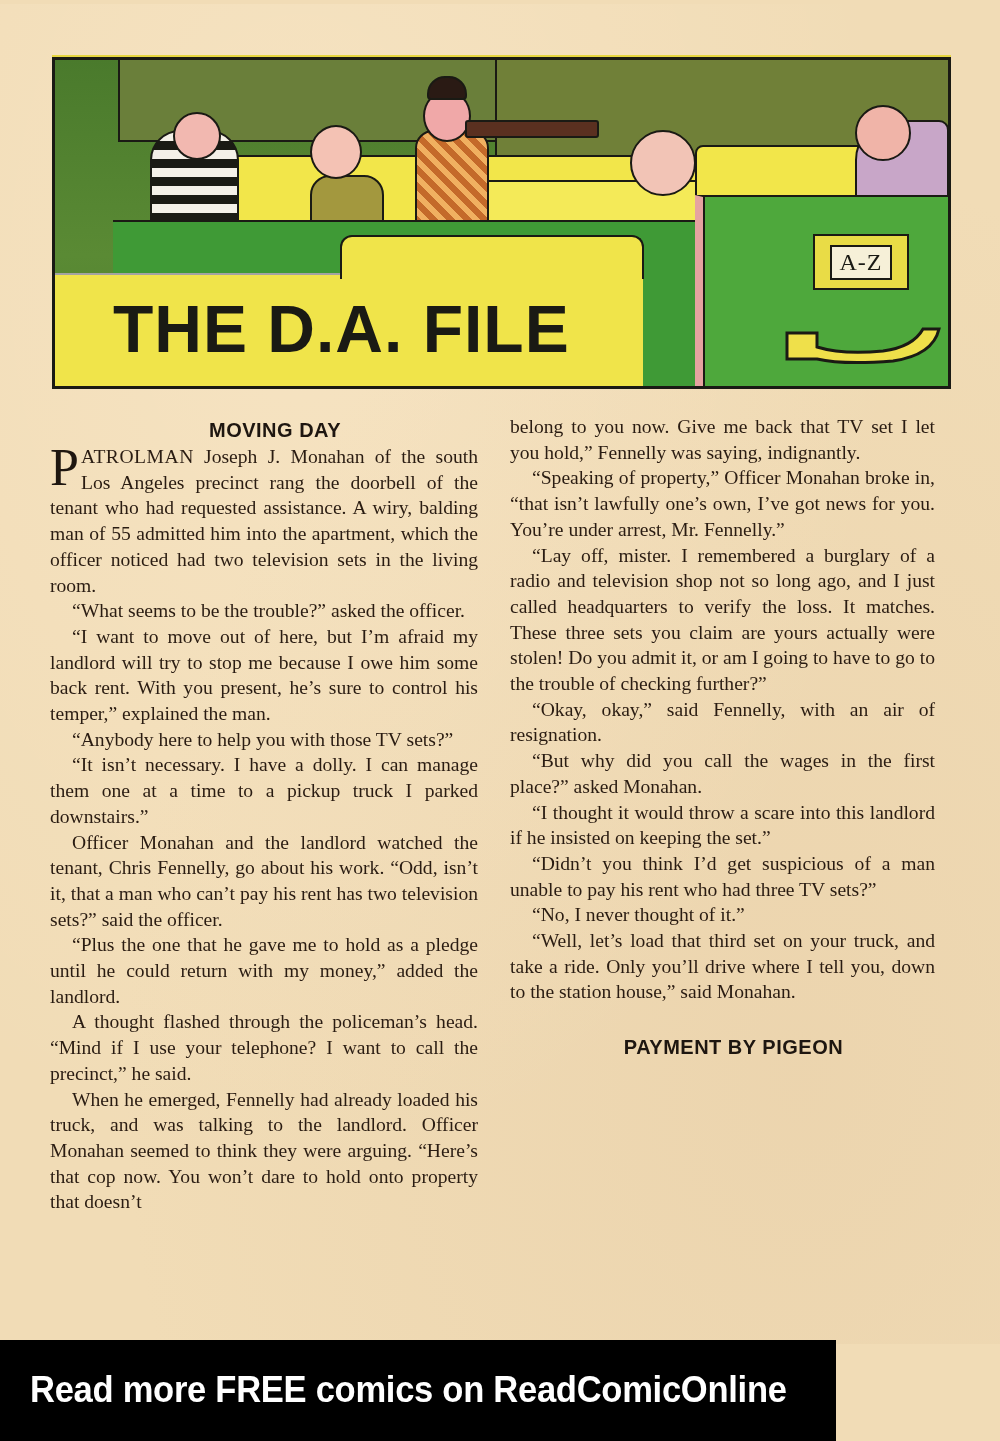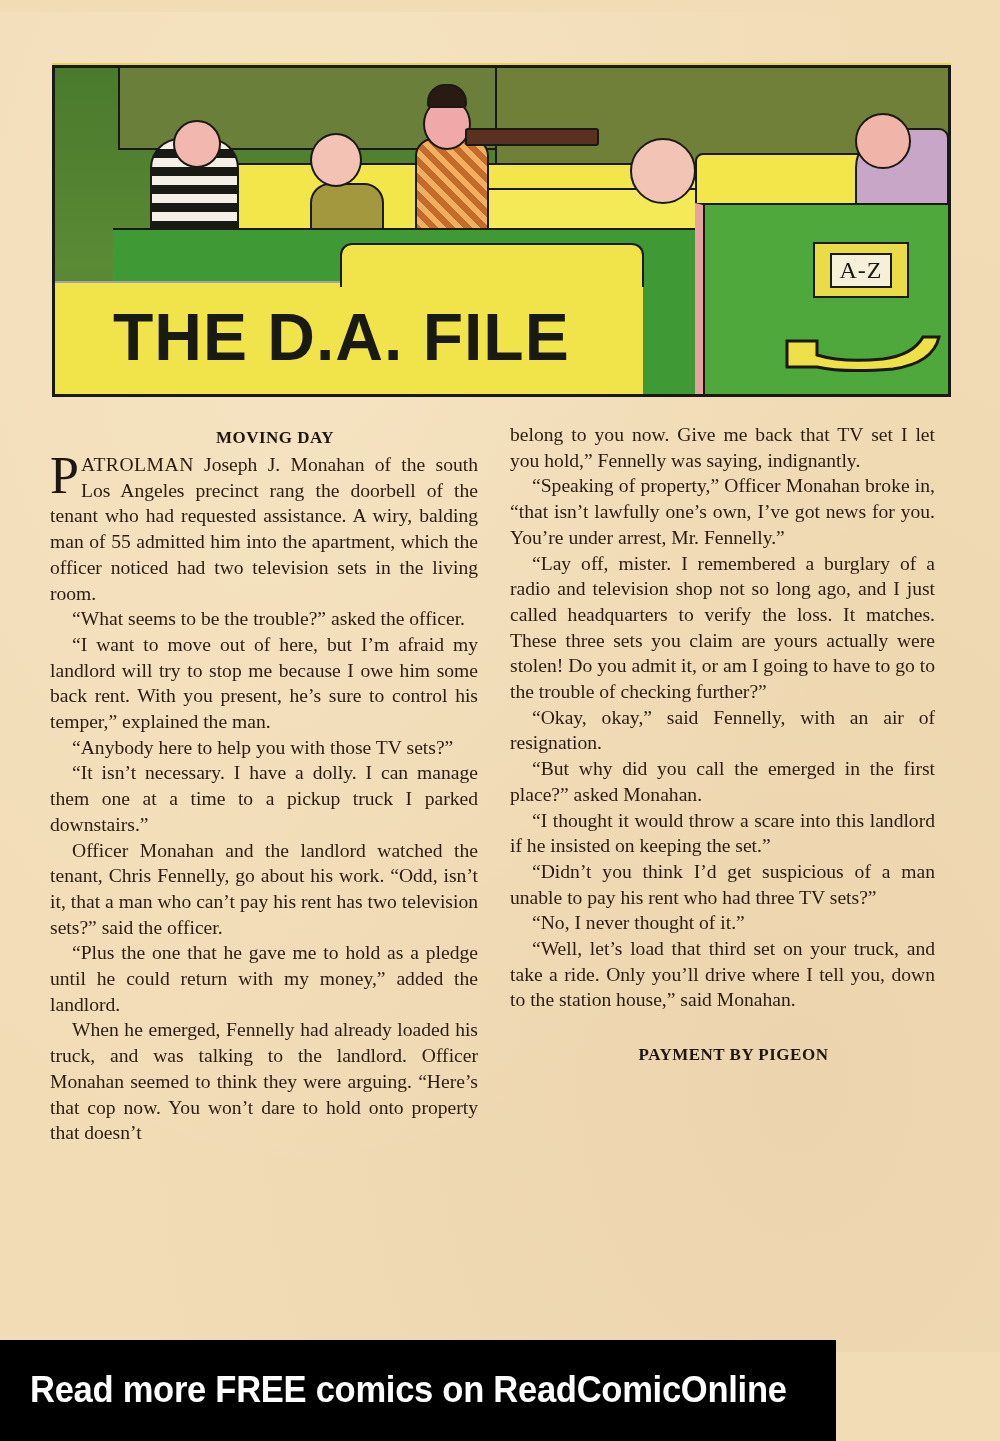"A-Z" .page { top: 12px -> 4px }
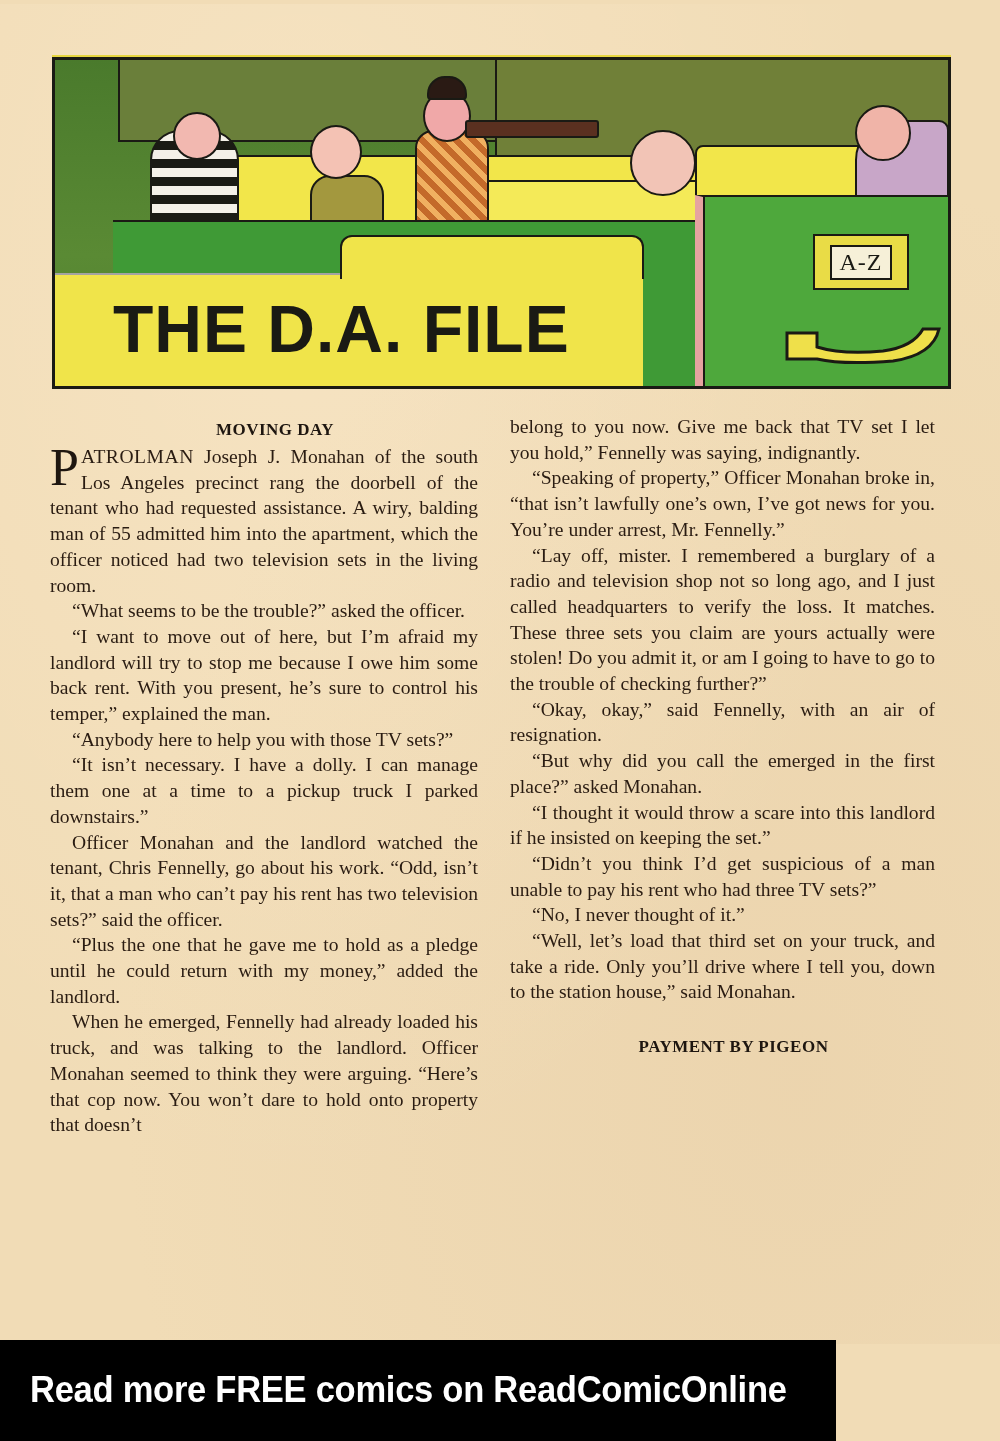"MOVING DAY" .headline { font-family: Liberation Serif, serif -> Liberation Sans, sans-serif; font-size: 17px -> 20px }
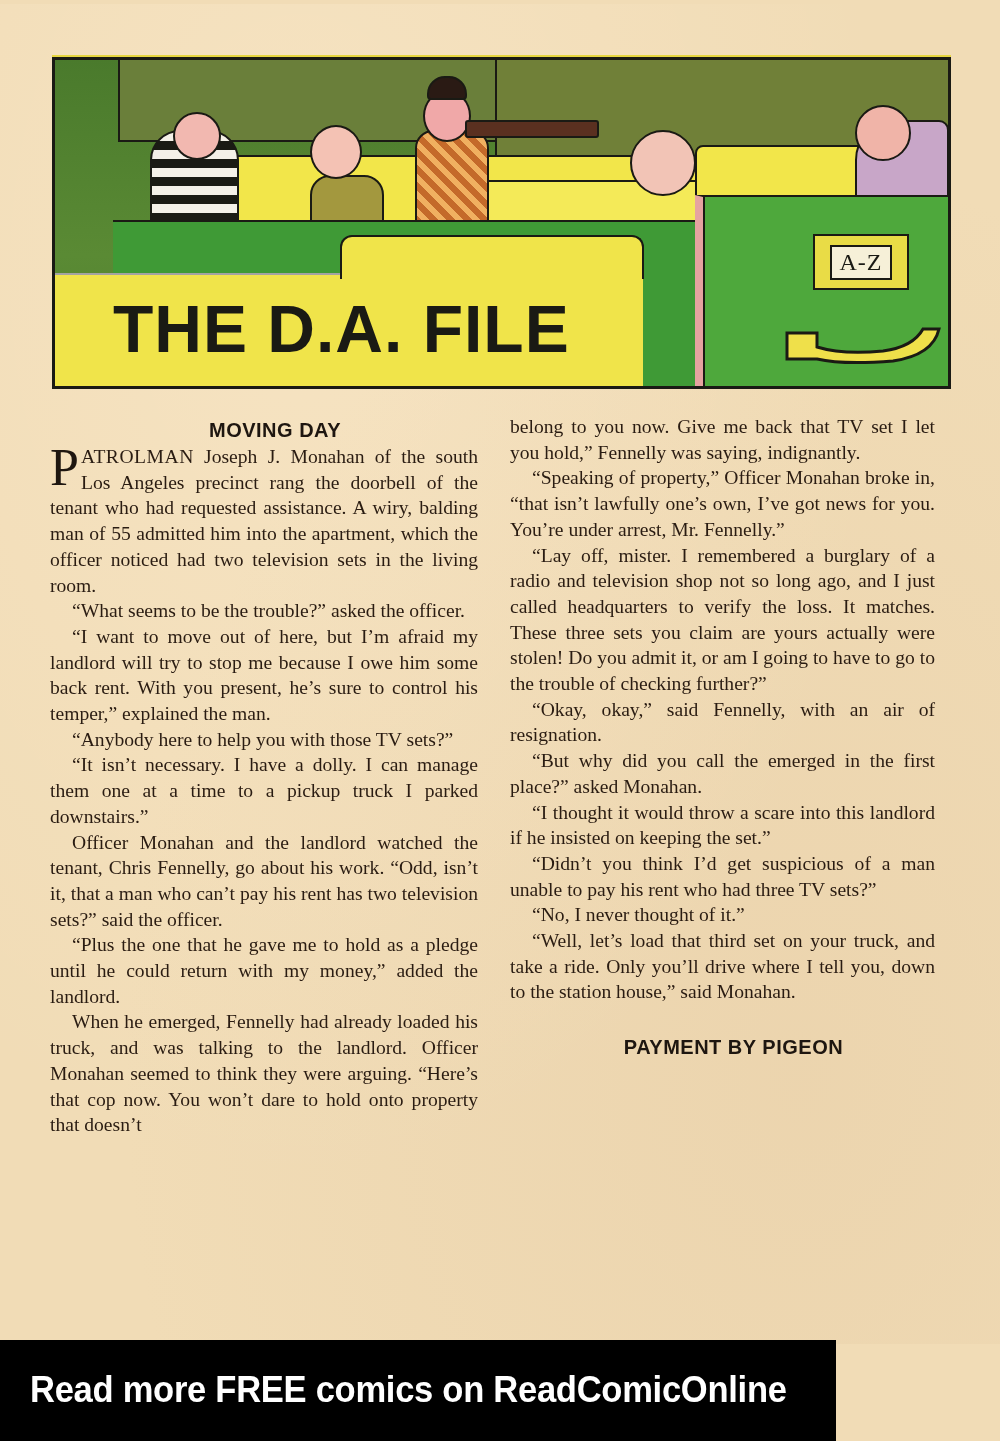"“But why did you call" p { text: emerged -> wages }
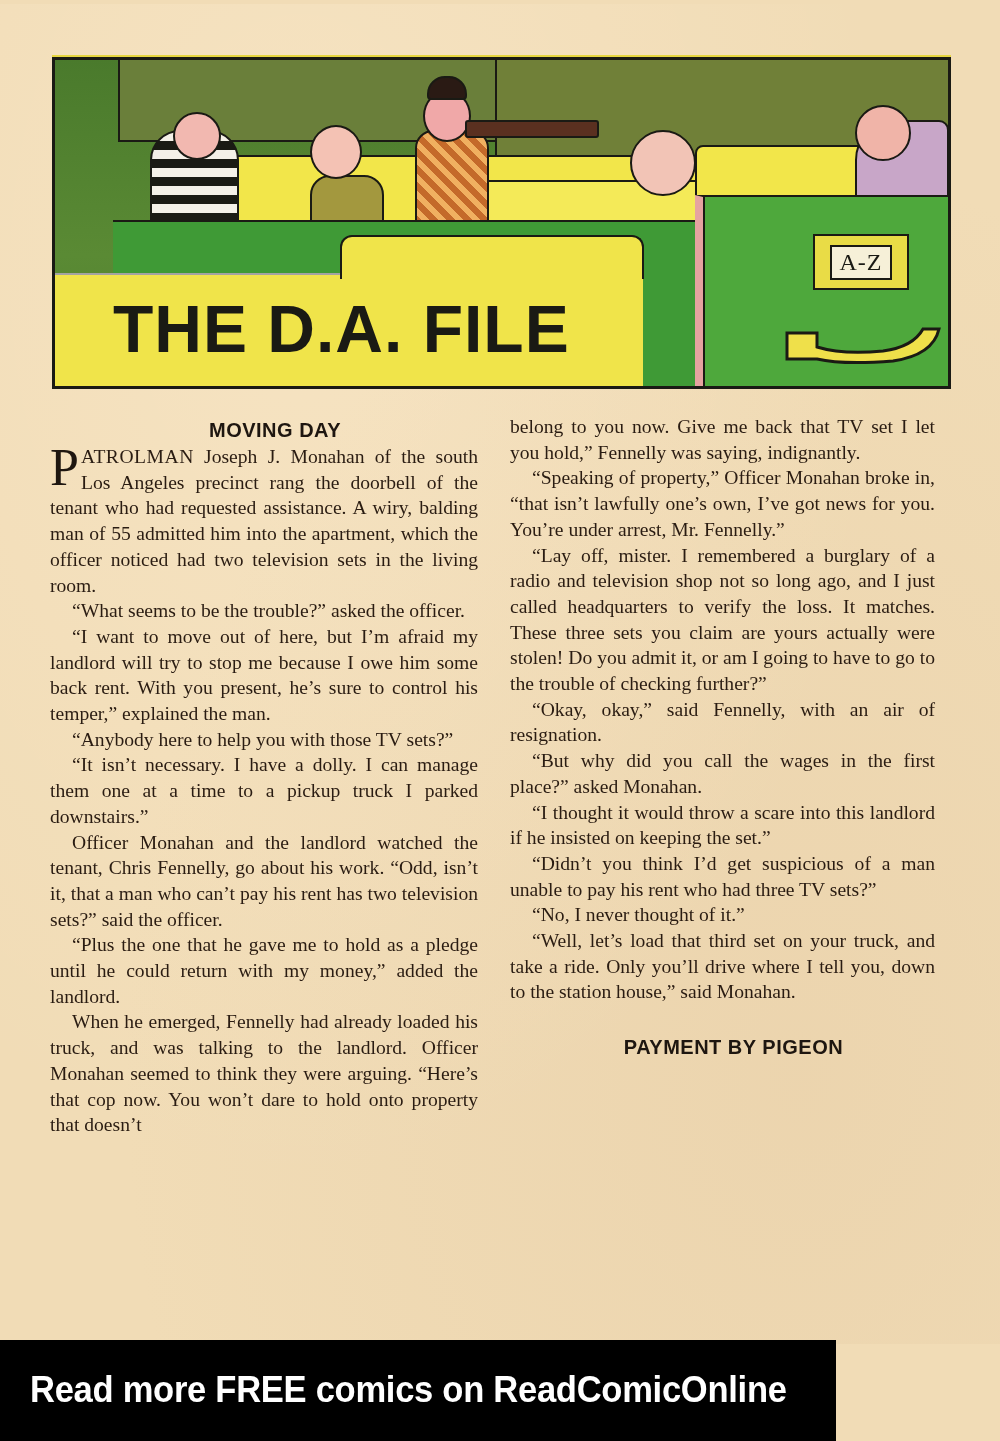"A thought flashed through the" p { html: none -> <p>A thought flashed through the policeman’s head. “Mind if I use your telephone? I want to call the precinct,” he said.</p> }
